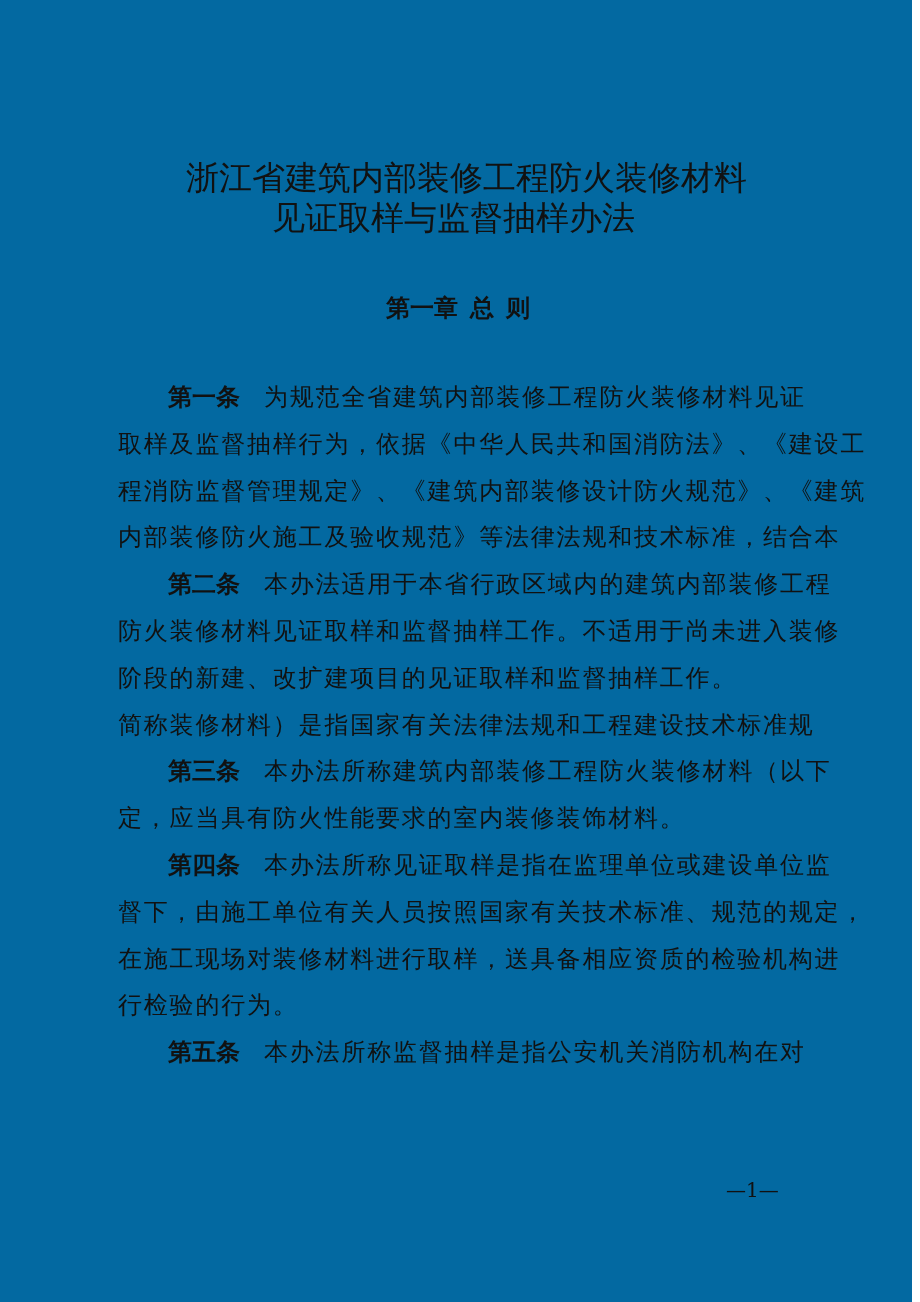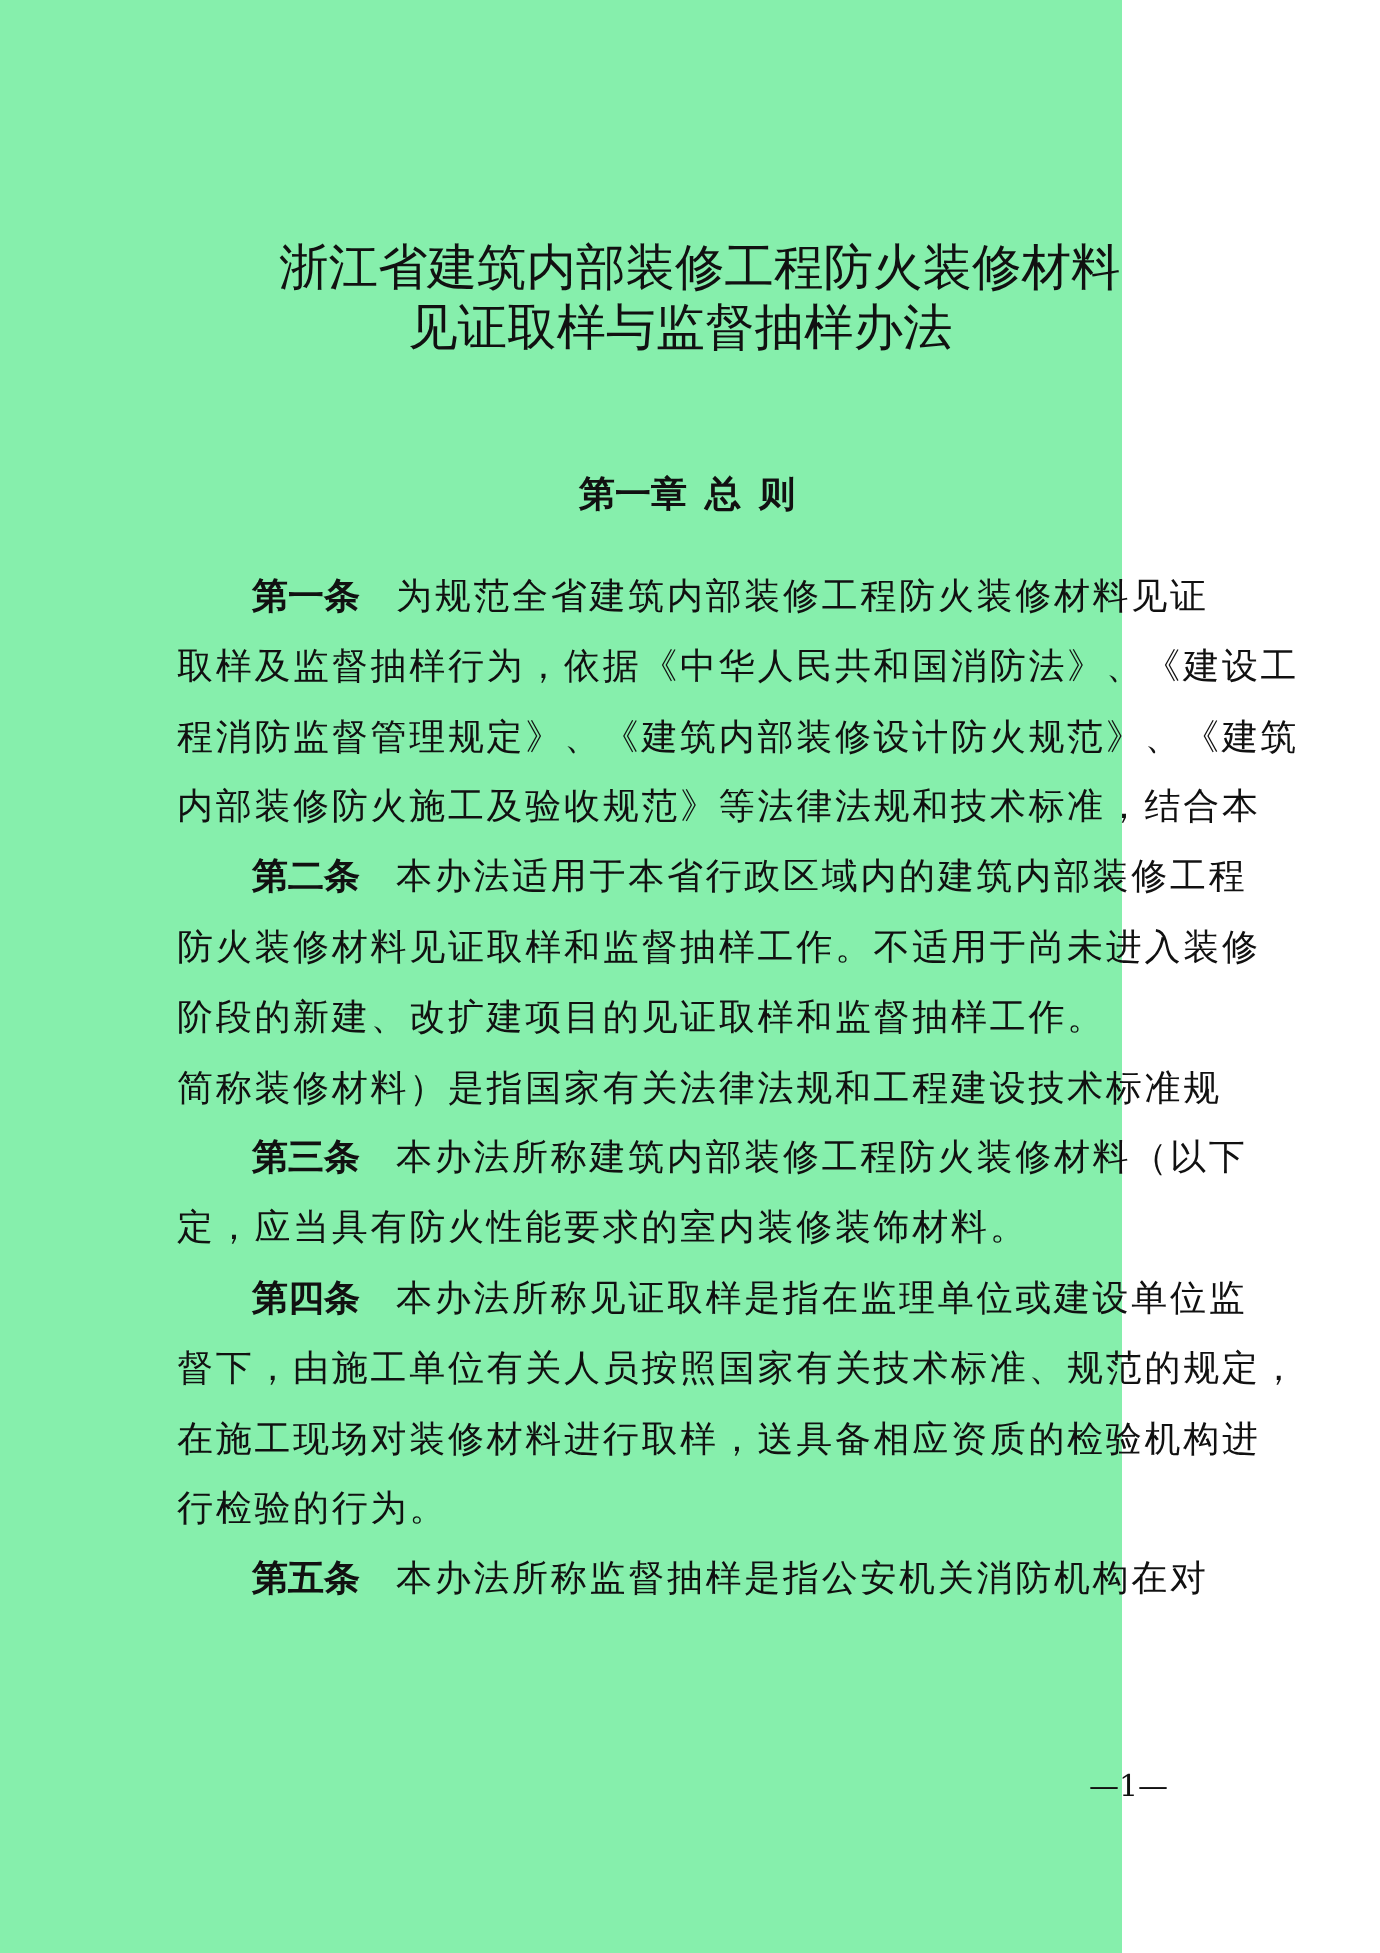"浙江省建筑内部装修工程防火装修材料" .page { background: #86efac -> #0369a1; width: 748px -> 912px }
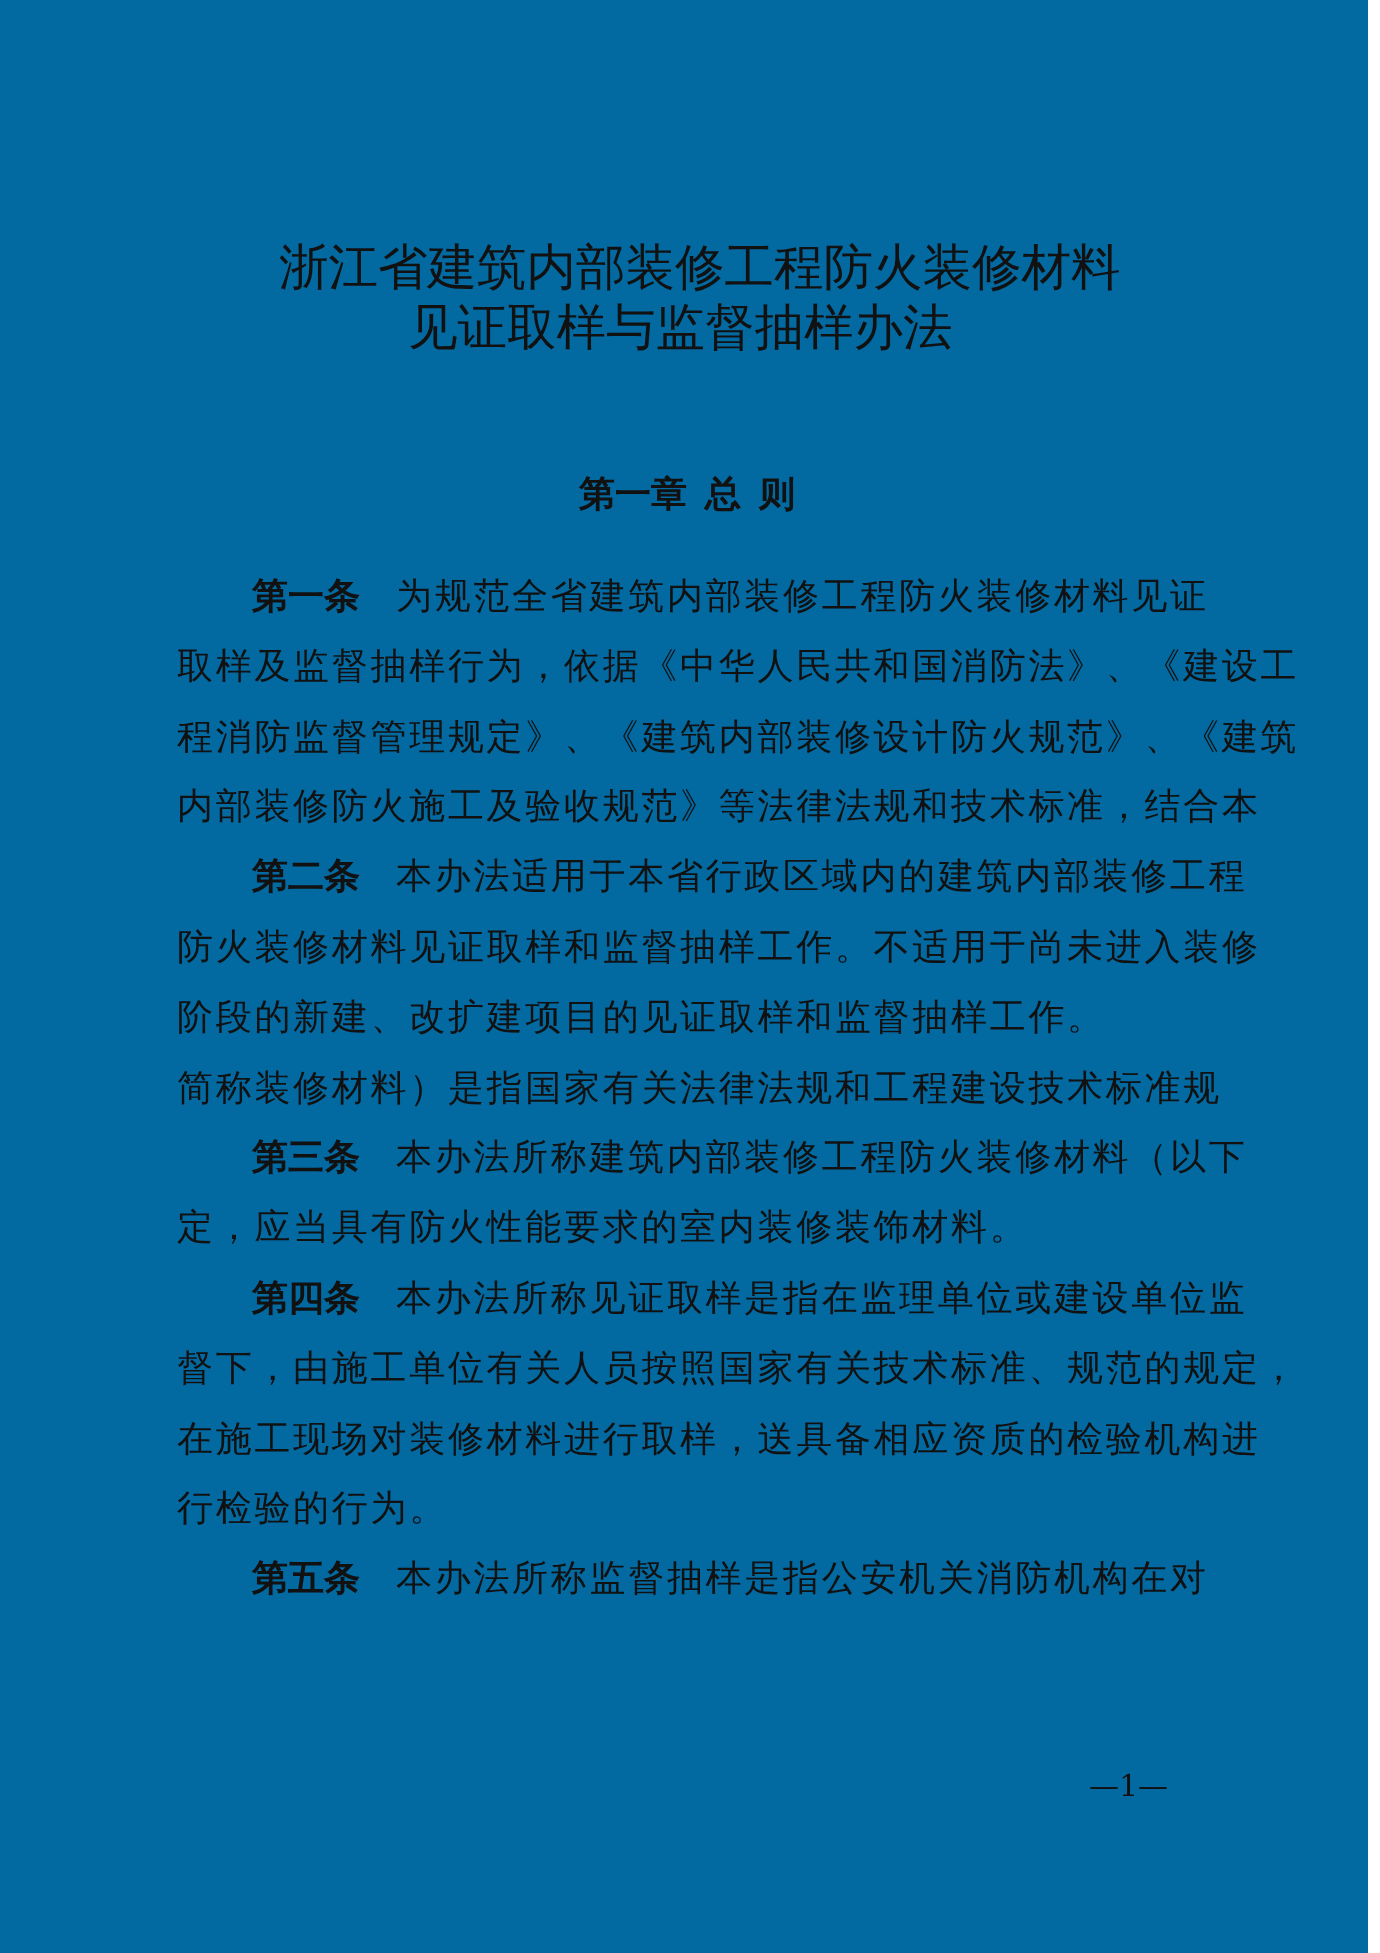"第一章 总 则" .chapter { top: 313px -> 292px }
